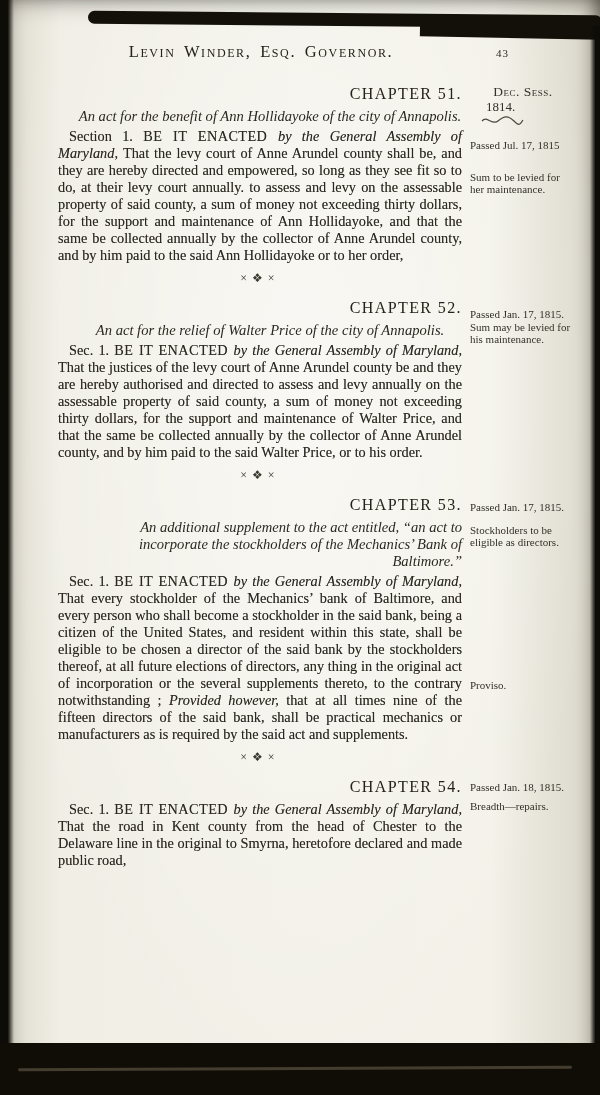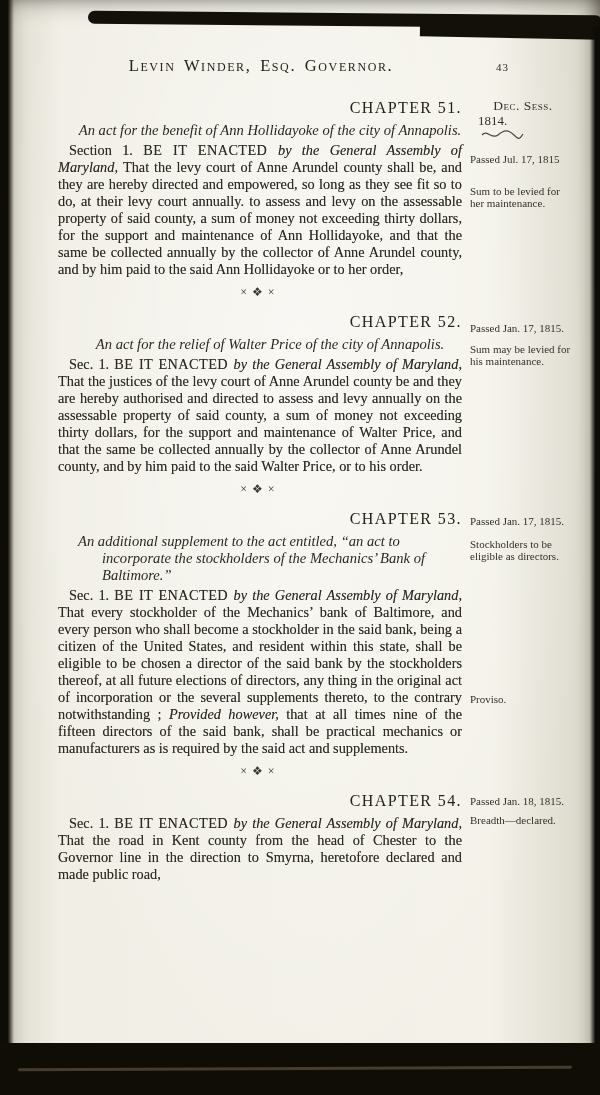"Levin Winder, Esq. Governor." .page { padding-top: 56px -> 42px }
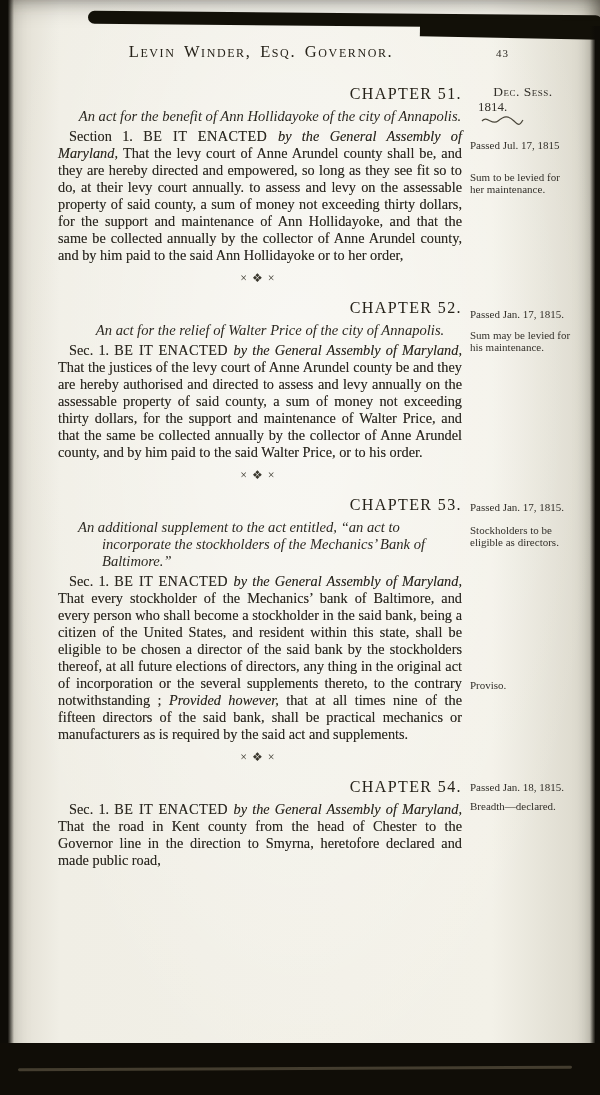"1814." .mn-session-year { margin-left: 8px -> 16px }
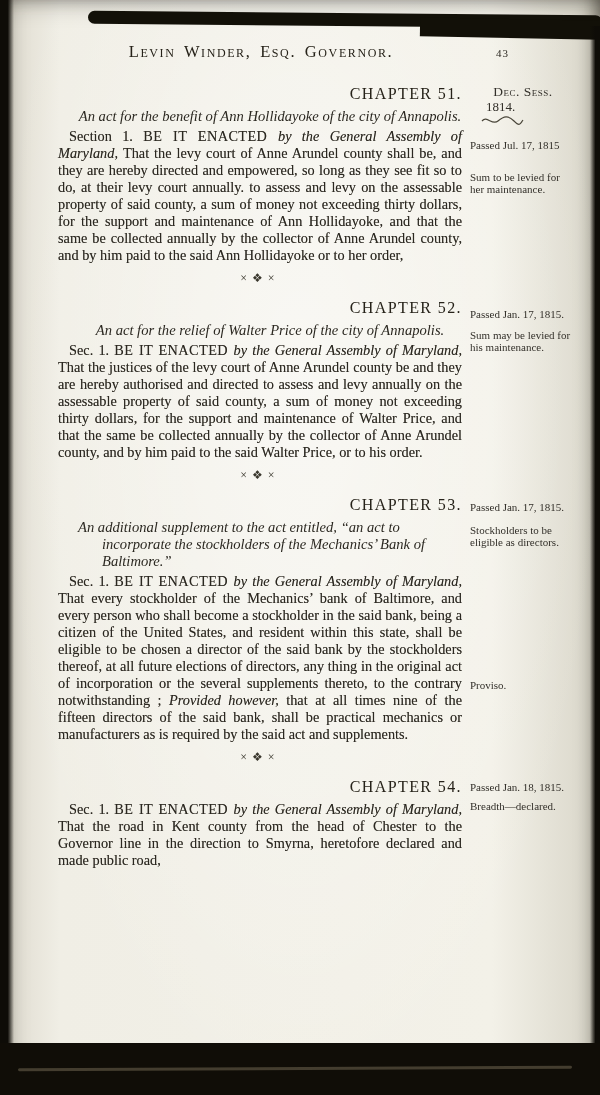"Sum may be levied for" .mnotes.c2 .mn-2 { margin-top: 8px -> 0 }
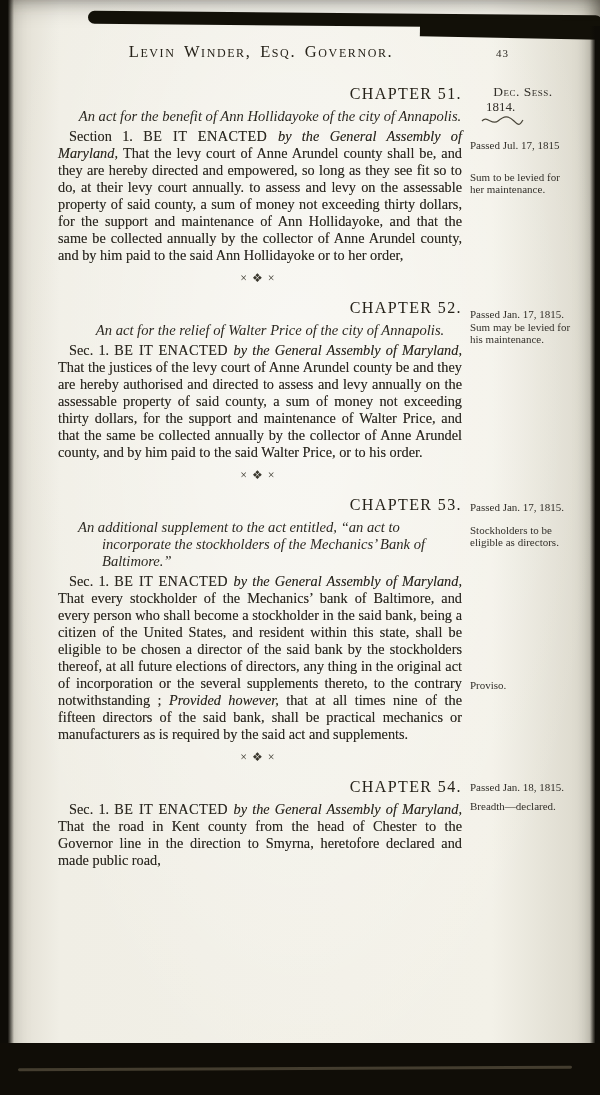"An additional supplement to the" .chap-title.hang { text-align: left -> right }
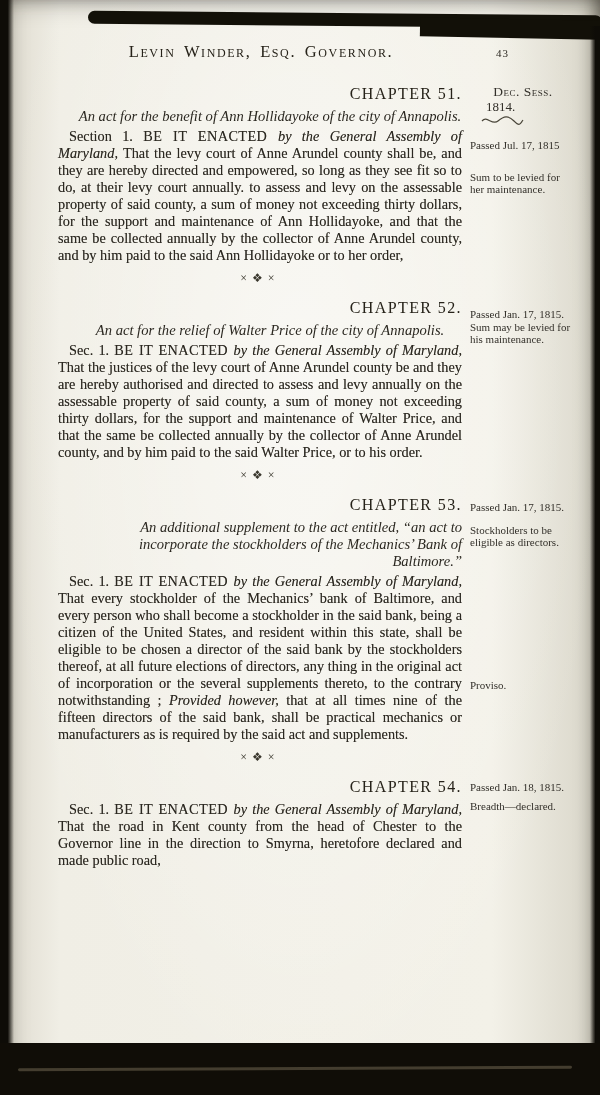"Breadth—declared." div.mn { text: declared -> repairs }
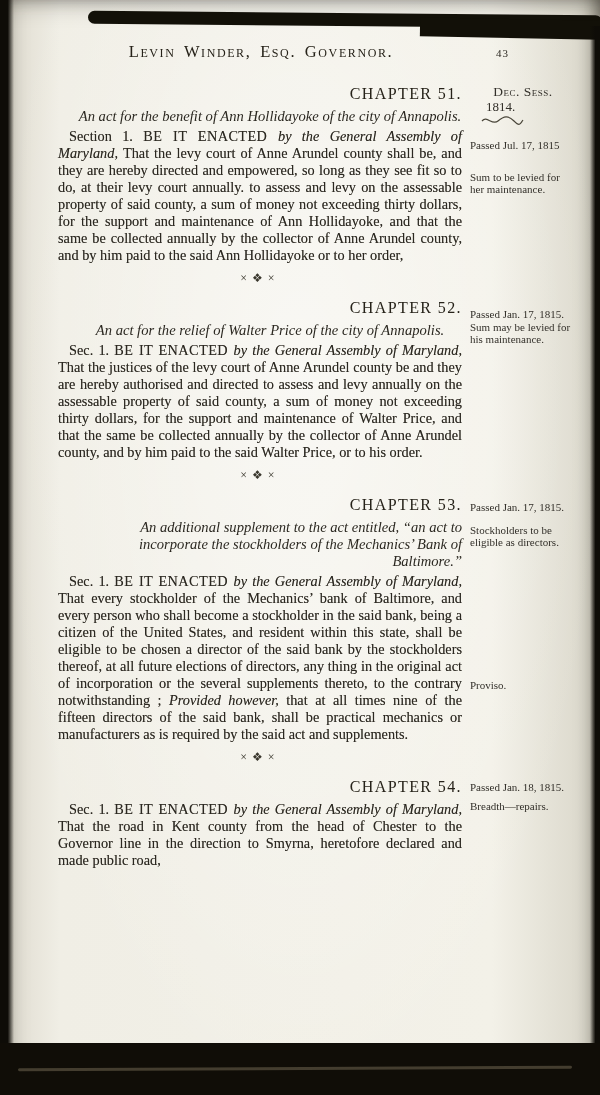"That the road in Kent" span.seg-plain { text: Governor line in the direction -> Delaware line in the original }
